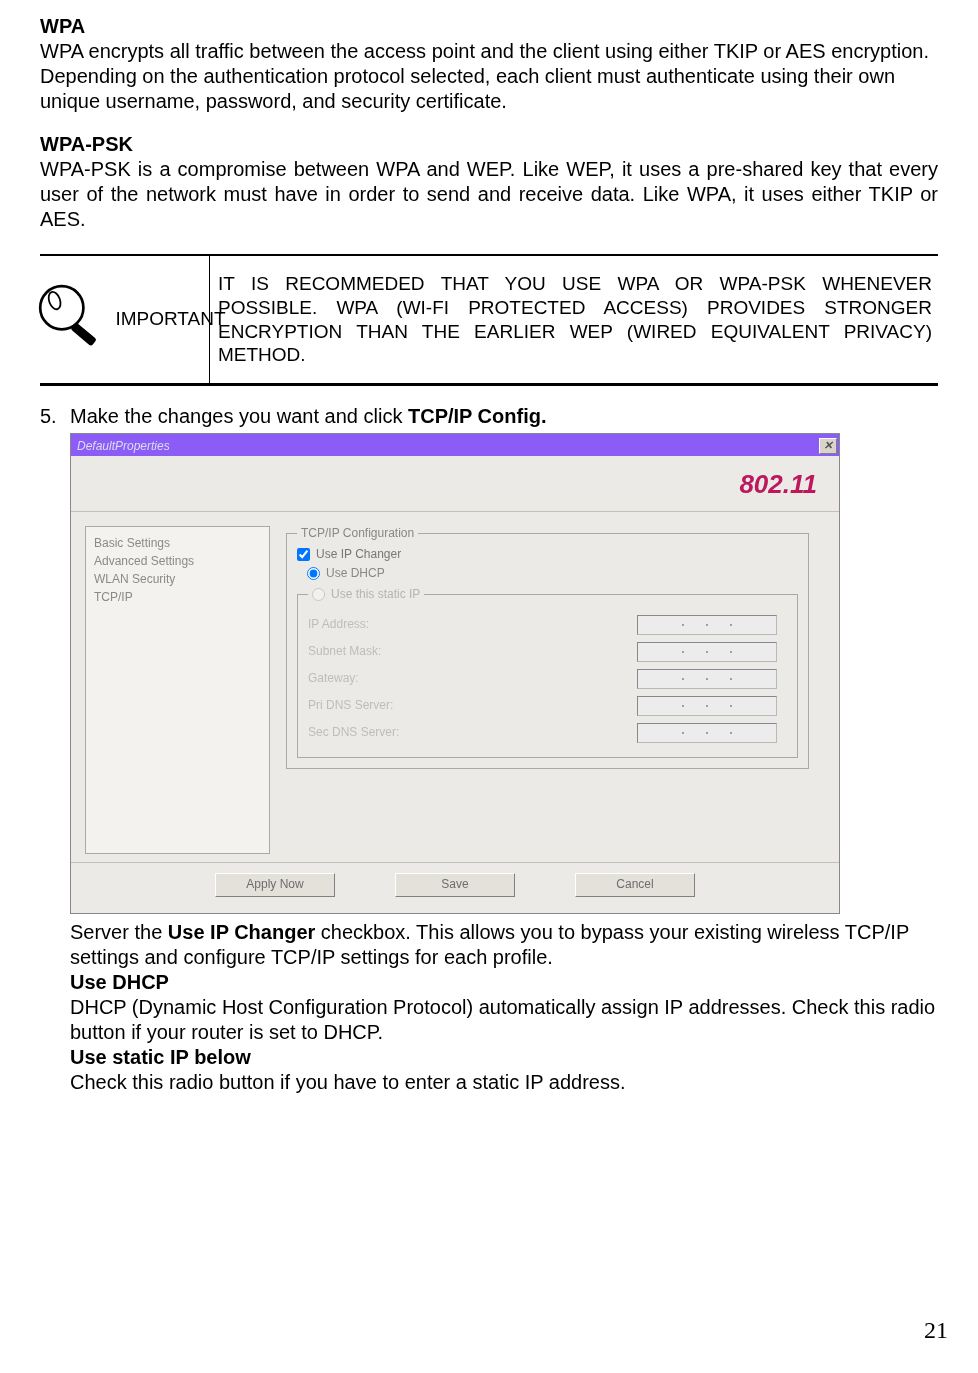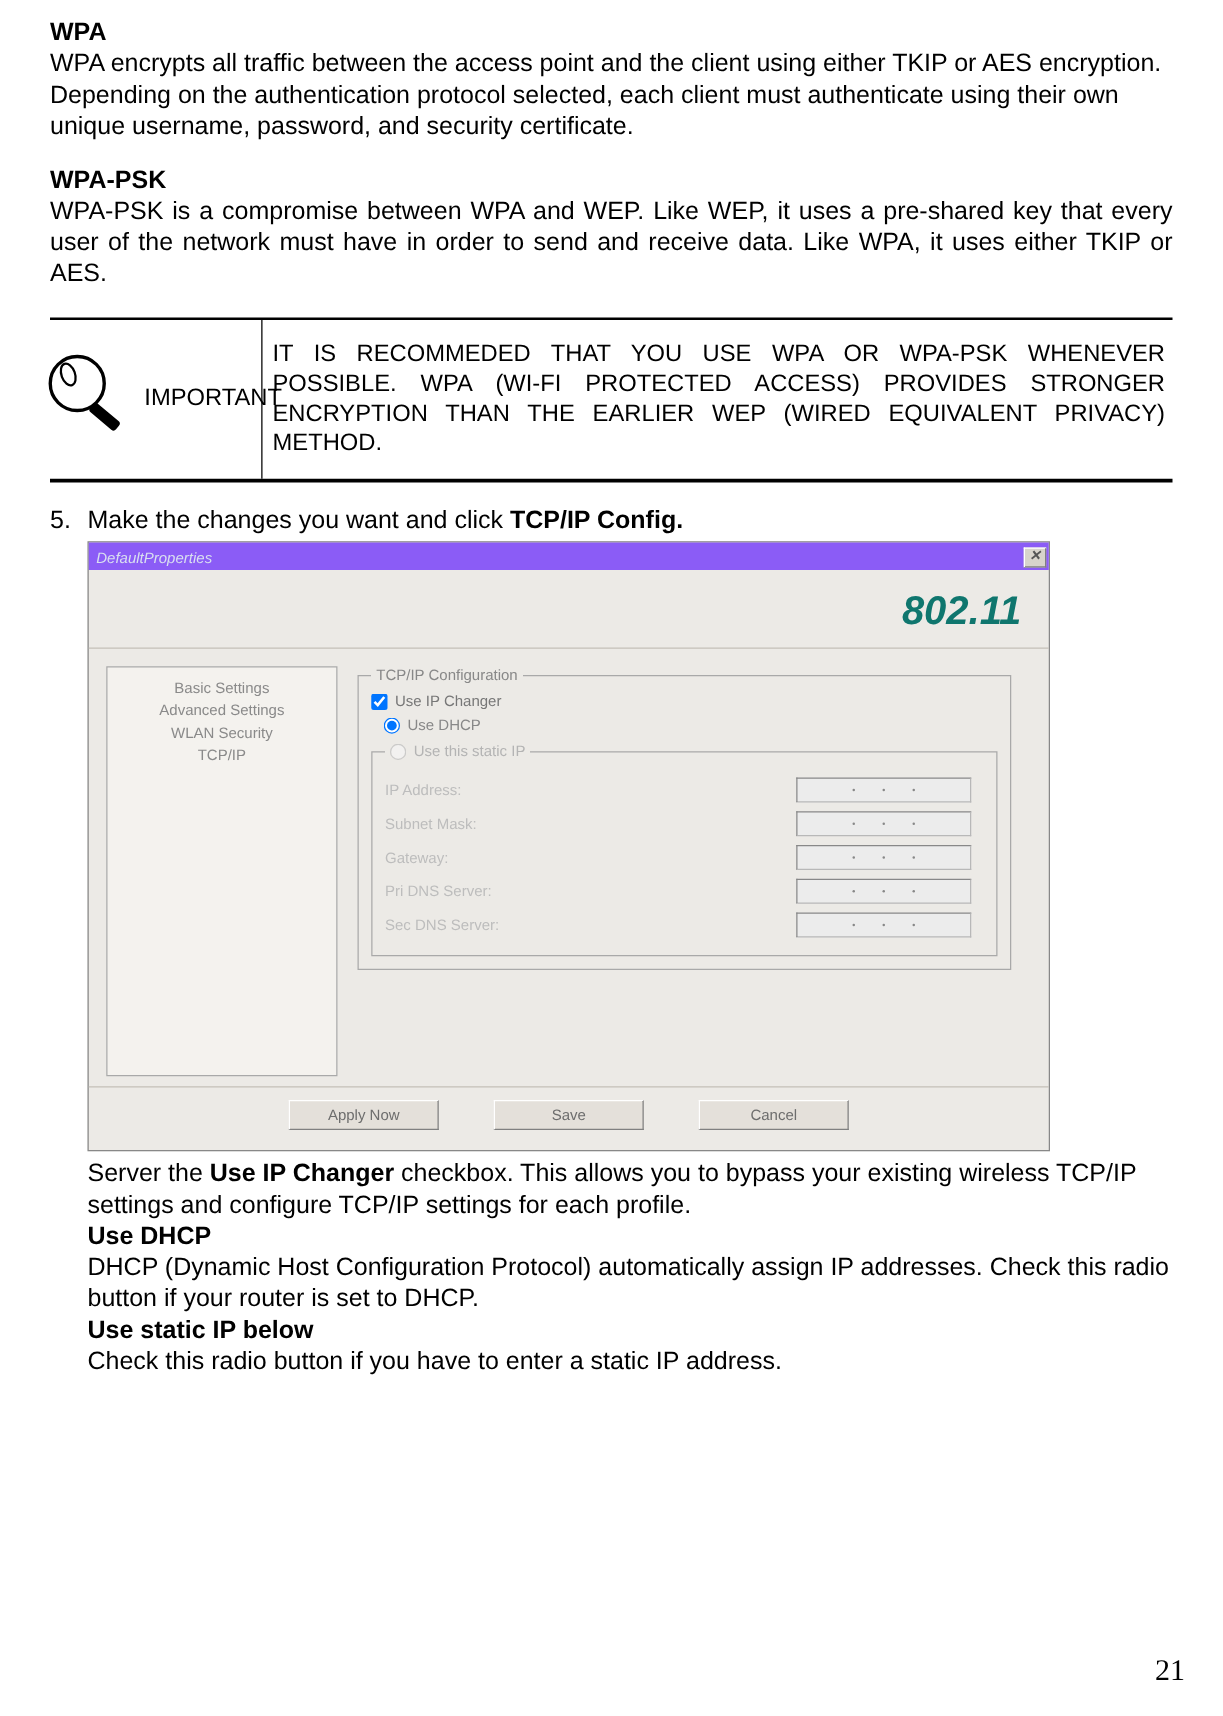"802.11" .banner span { color: #0f766e -> #be185d; font-size: 32px -> 26px }
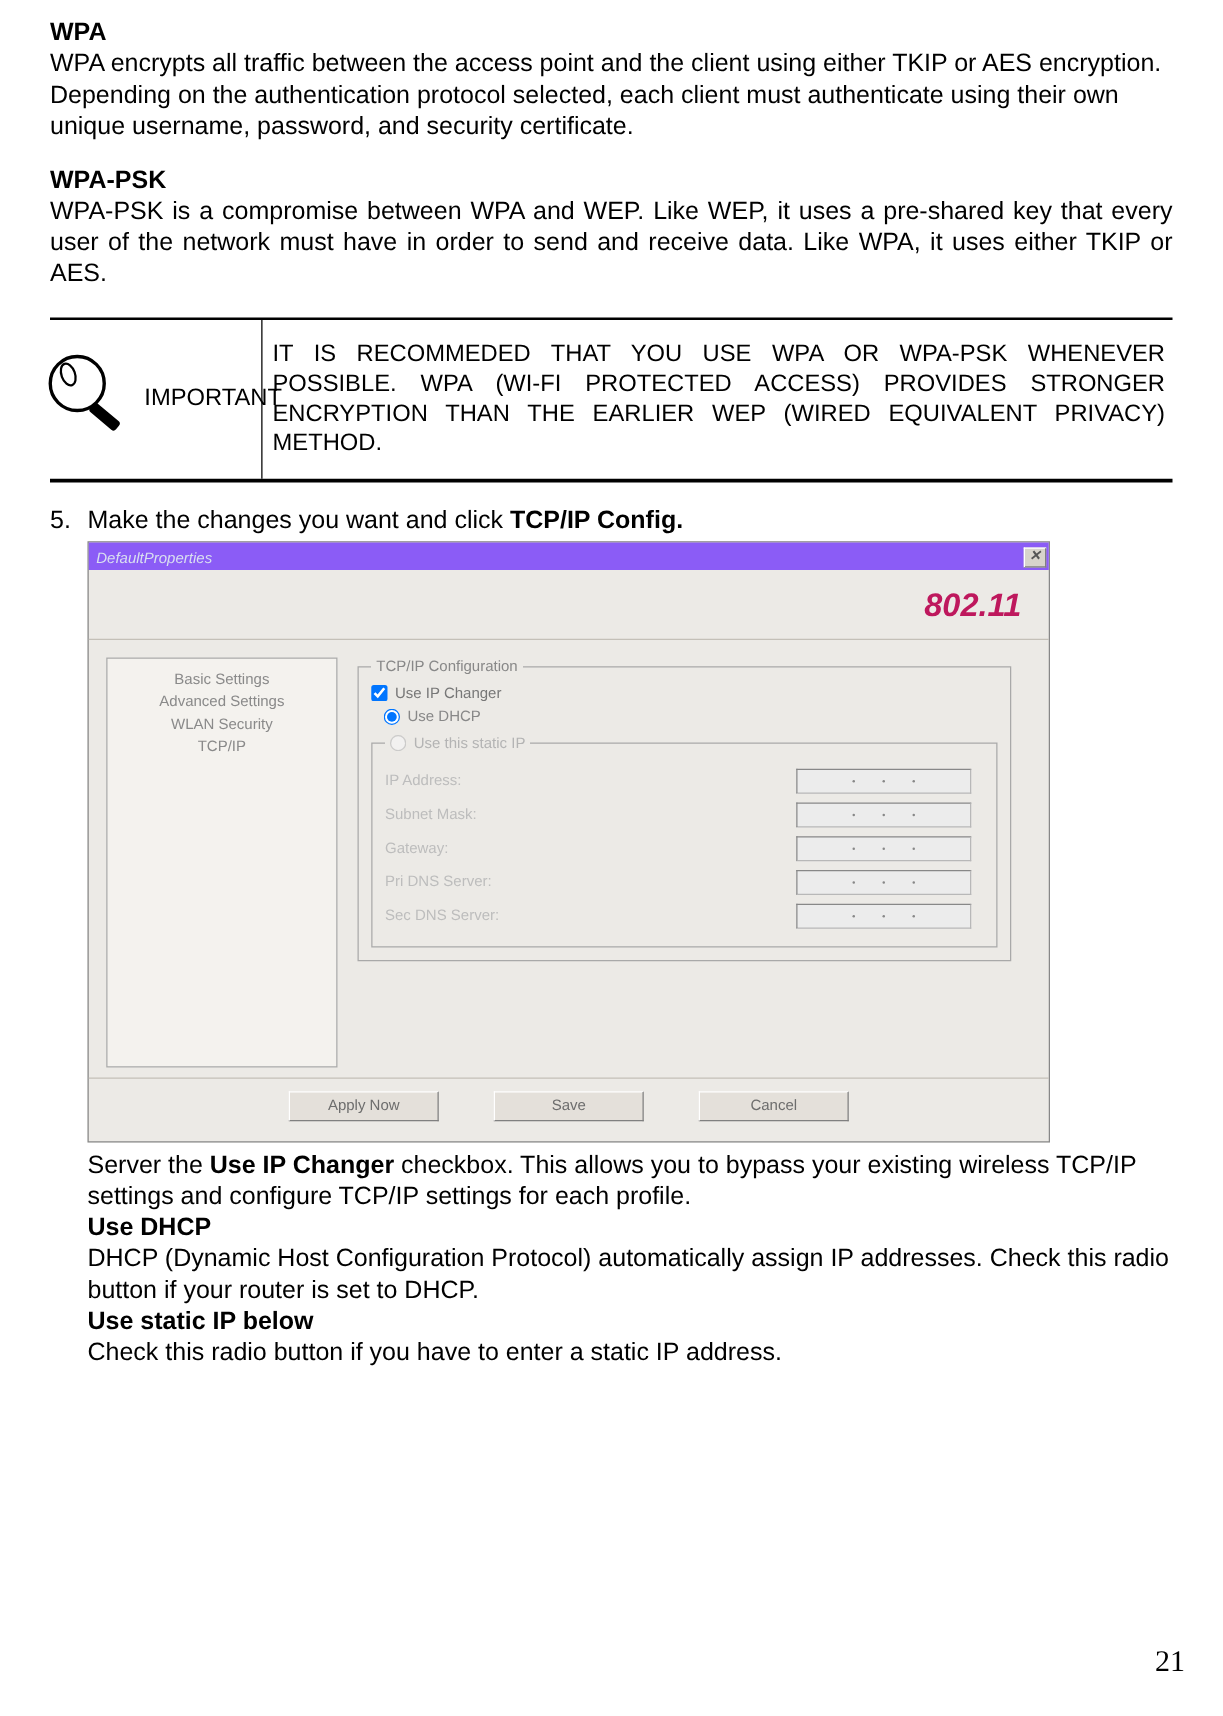"Basic Settings" .sidebar div { text-align: center -> none }
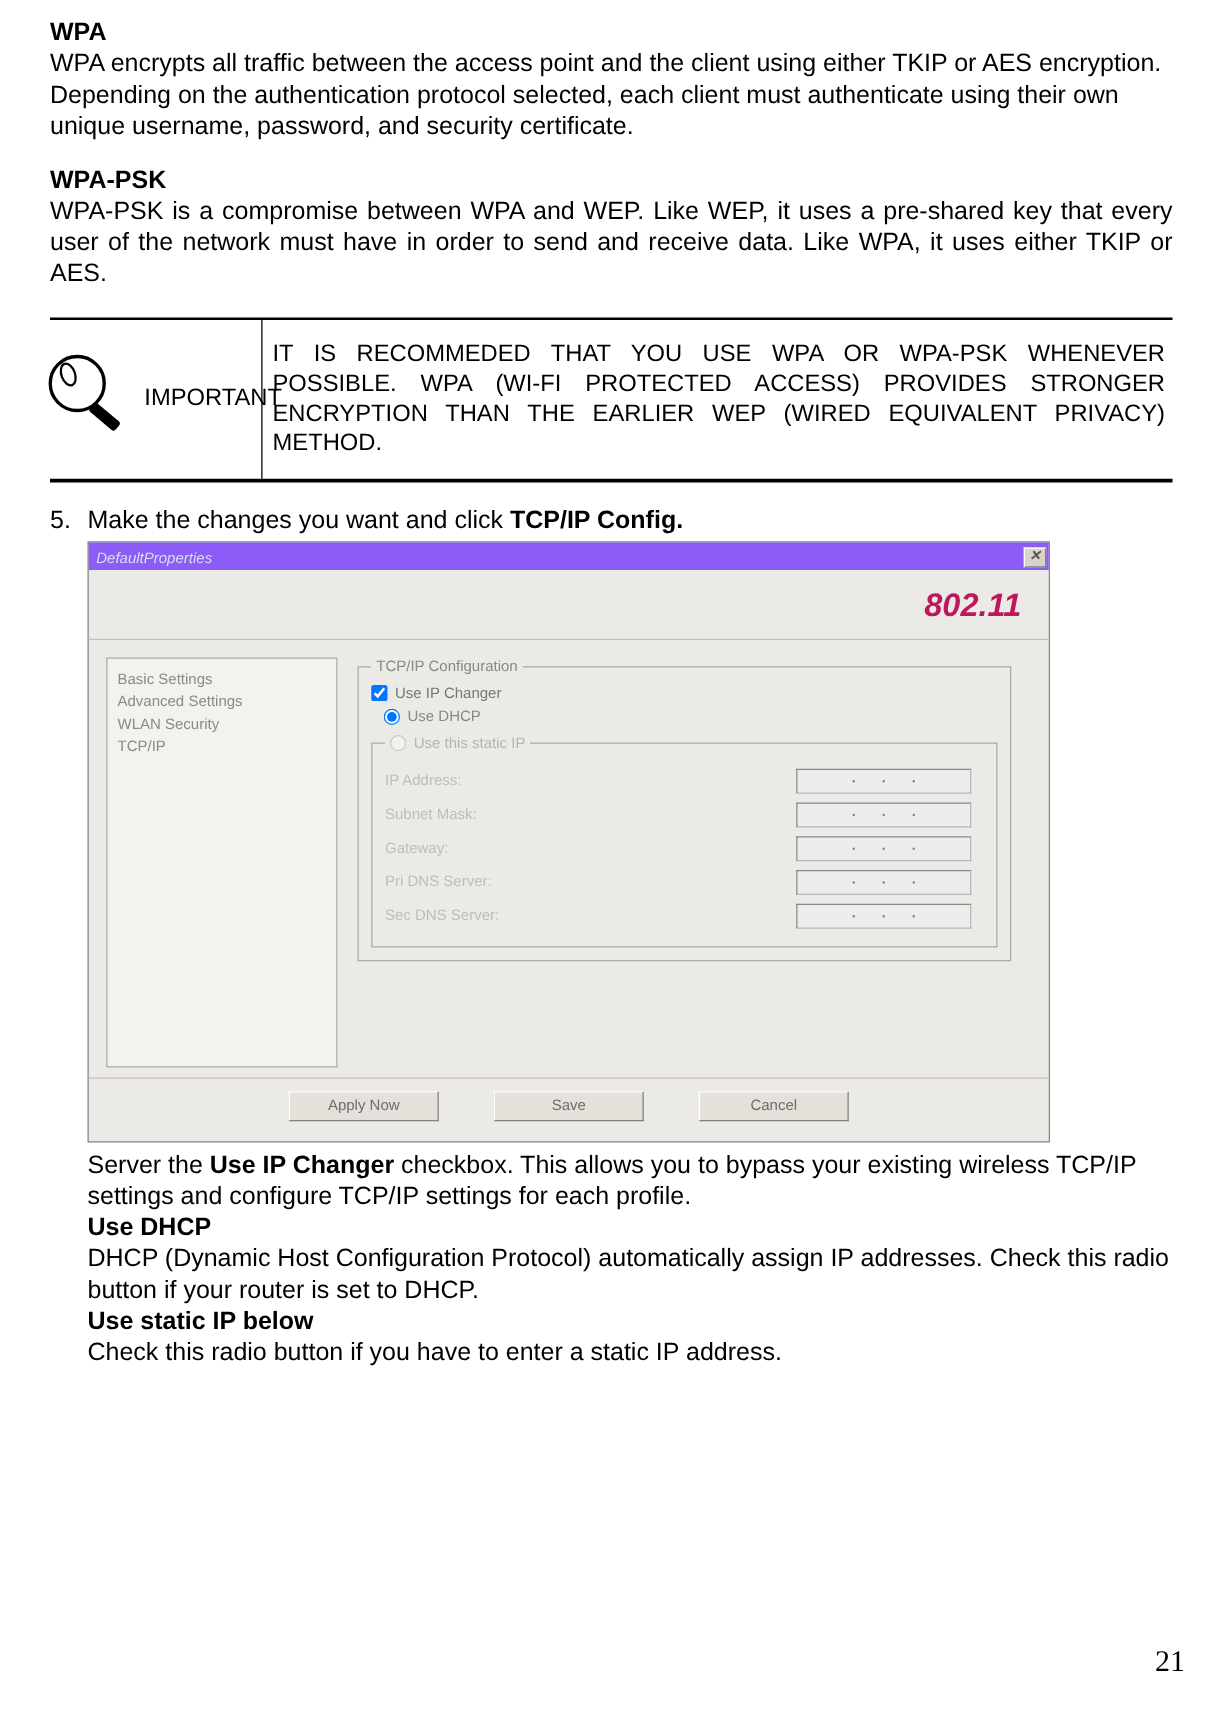"Apply Now" .btnbar { gap: 44px -> 60px }
